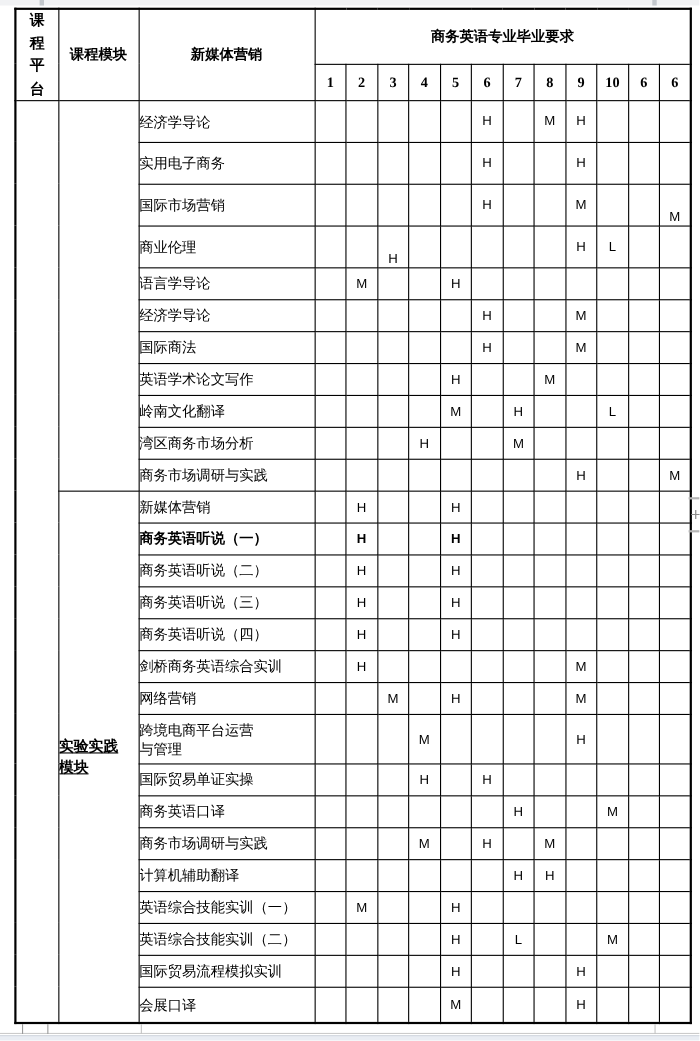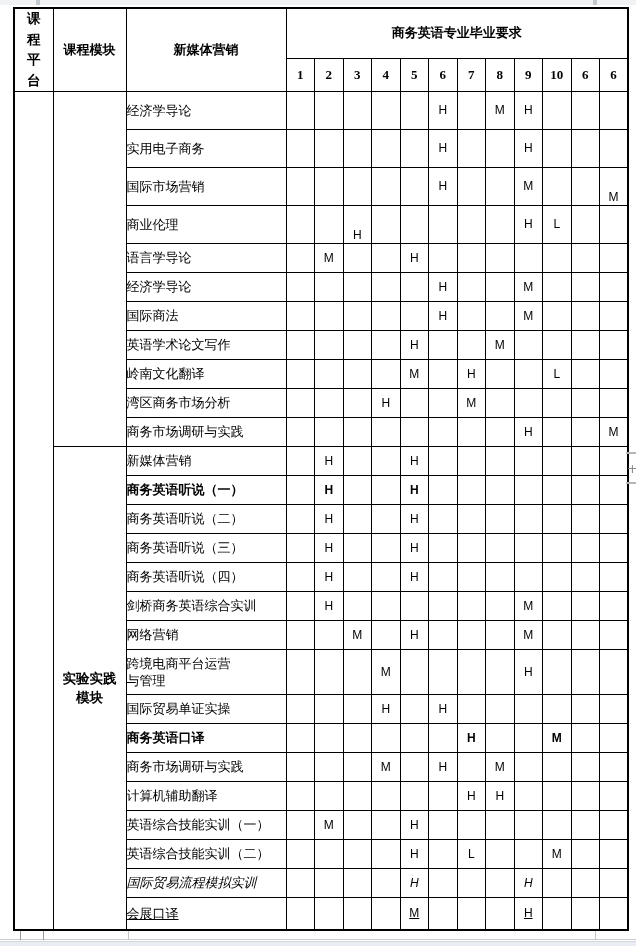"实验实践" .module-cell { text-align: center -> left; text-decoration: none -> underline }
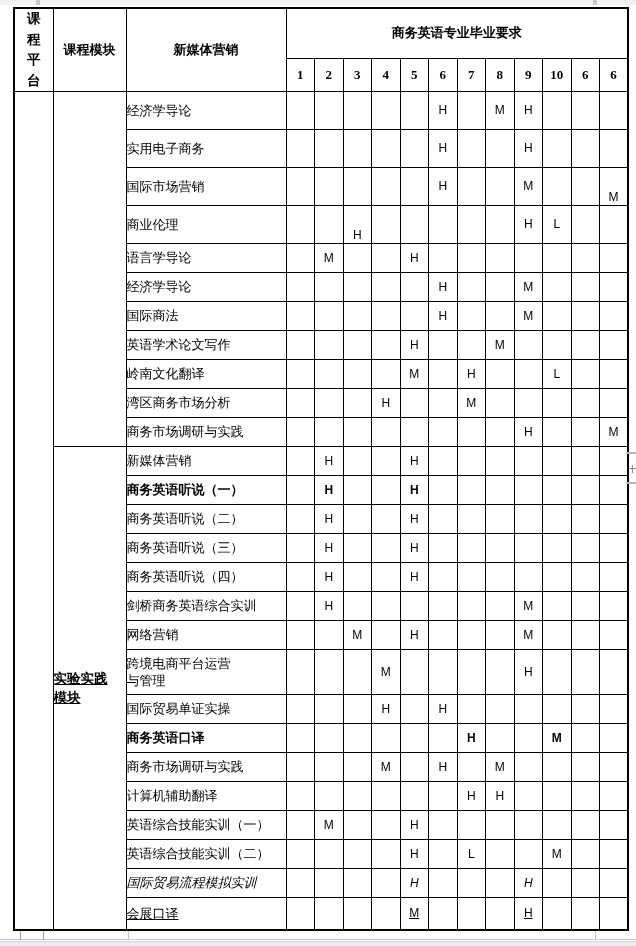"商务英语口译" tr { font-weight: bold -> none }
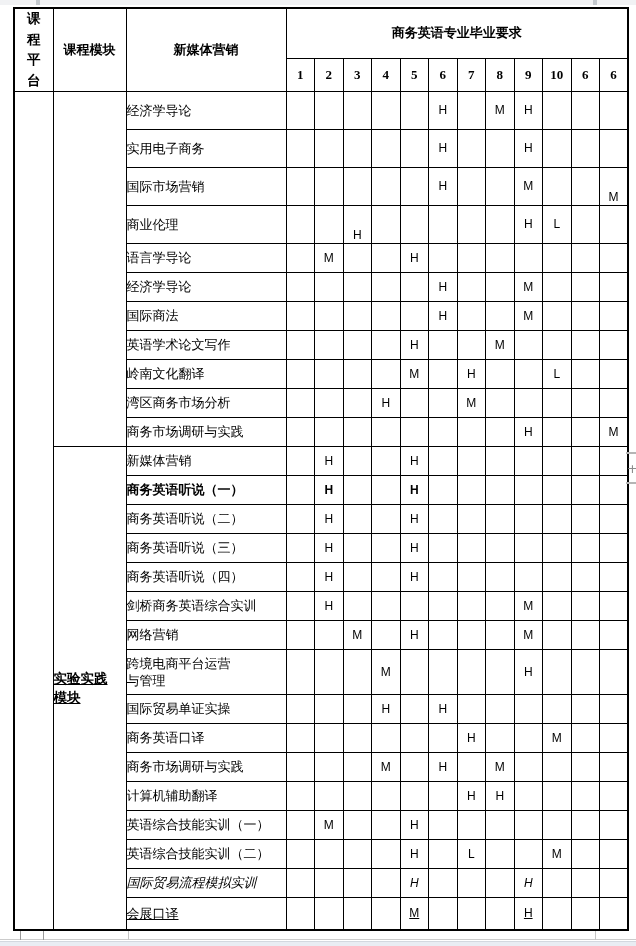"国际贸易流程模拟实训" tr { font-style: italic -> none }
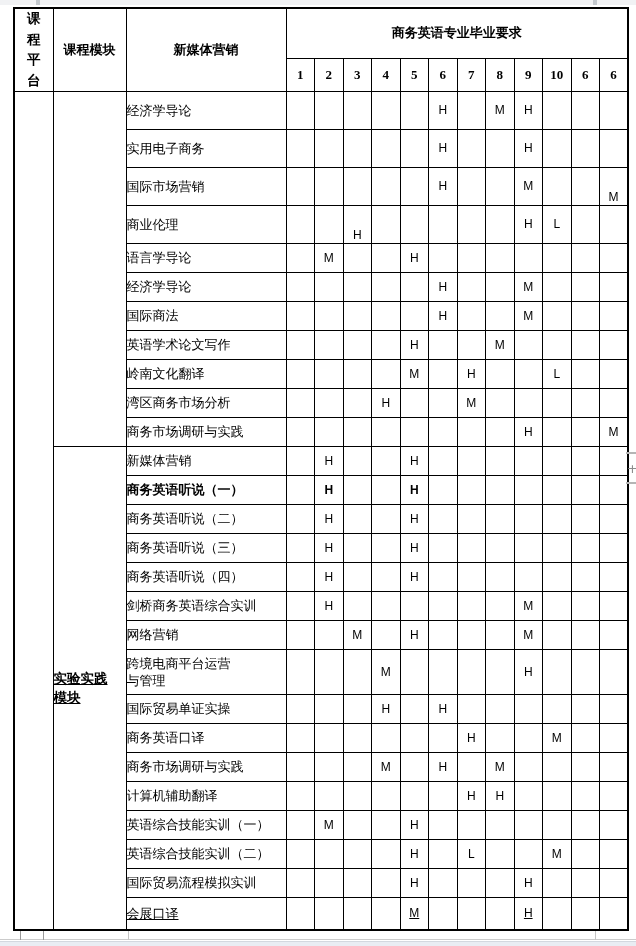"会展口译" tr { text-decoration: underline -> none }
